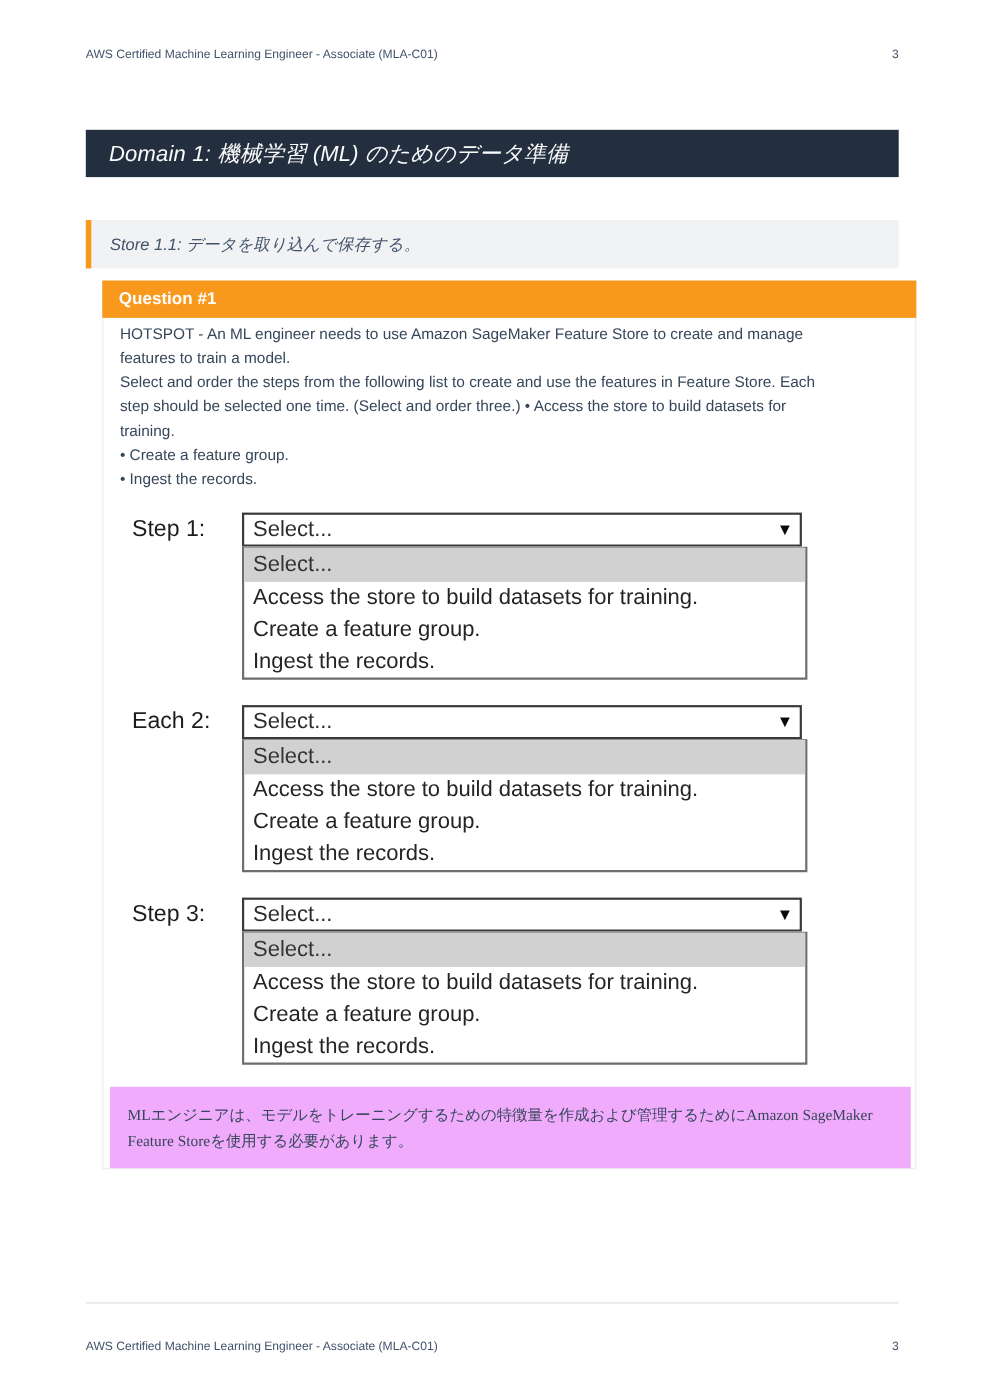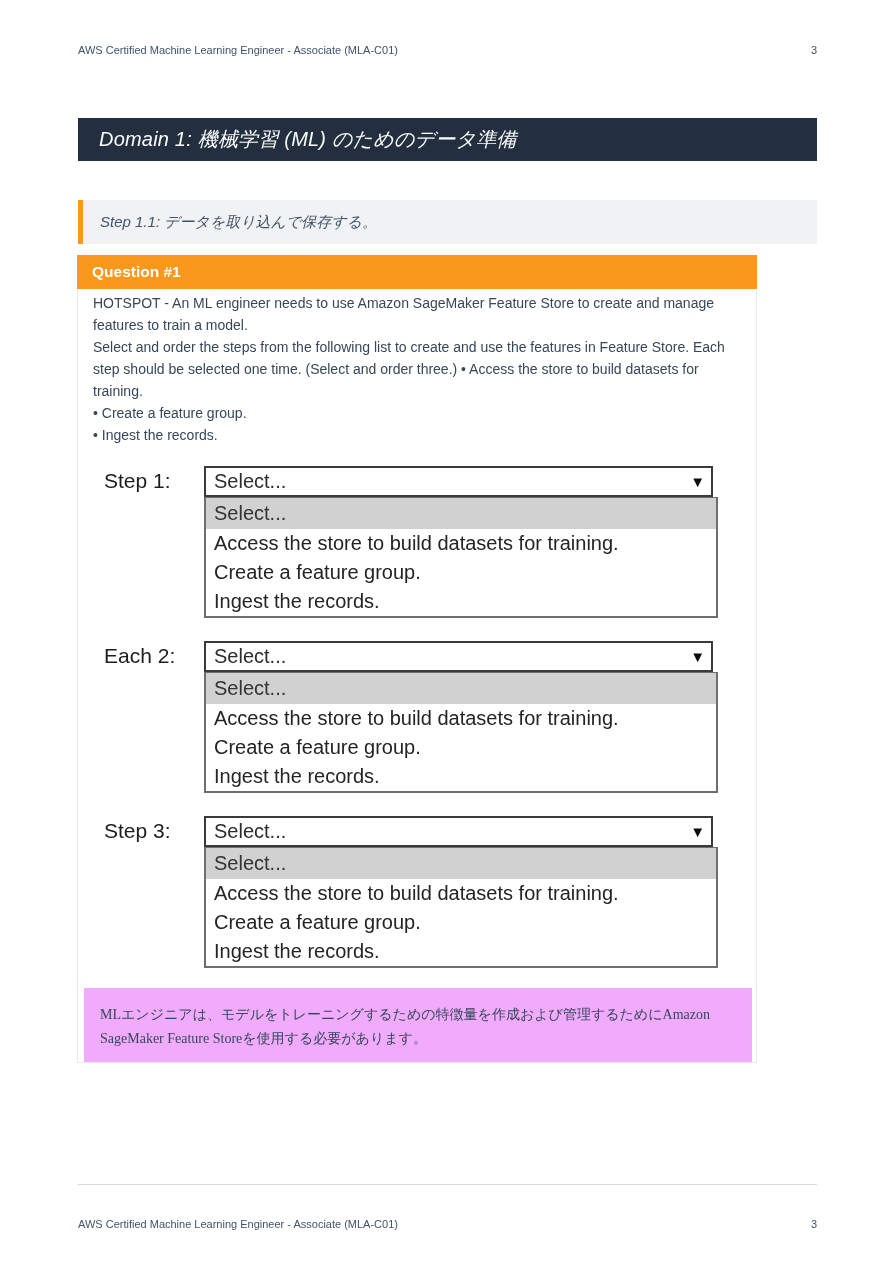"Step 1.1: データを取り込んで保存する。" span { text: Step -> Store }
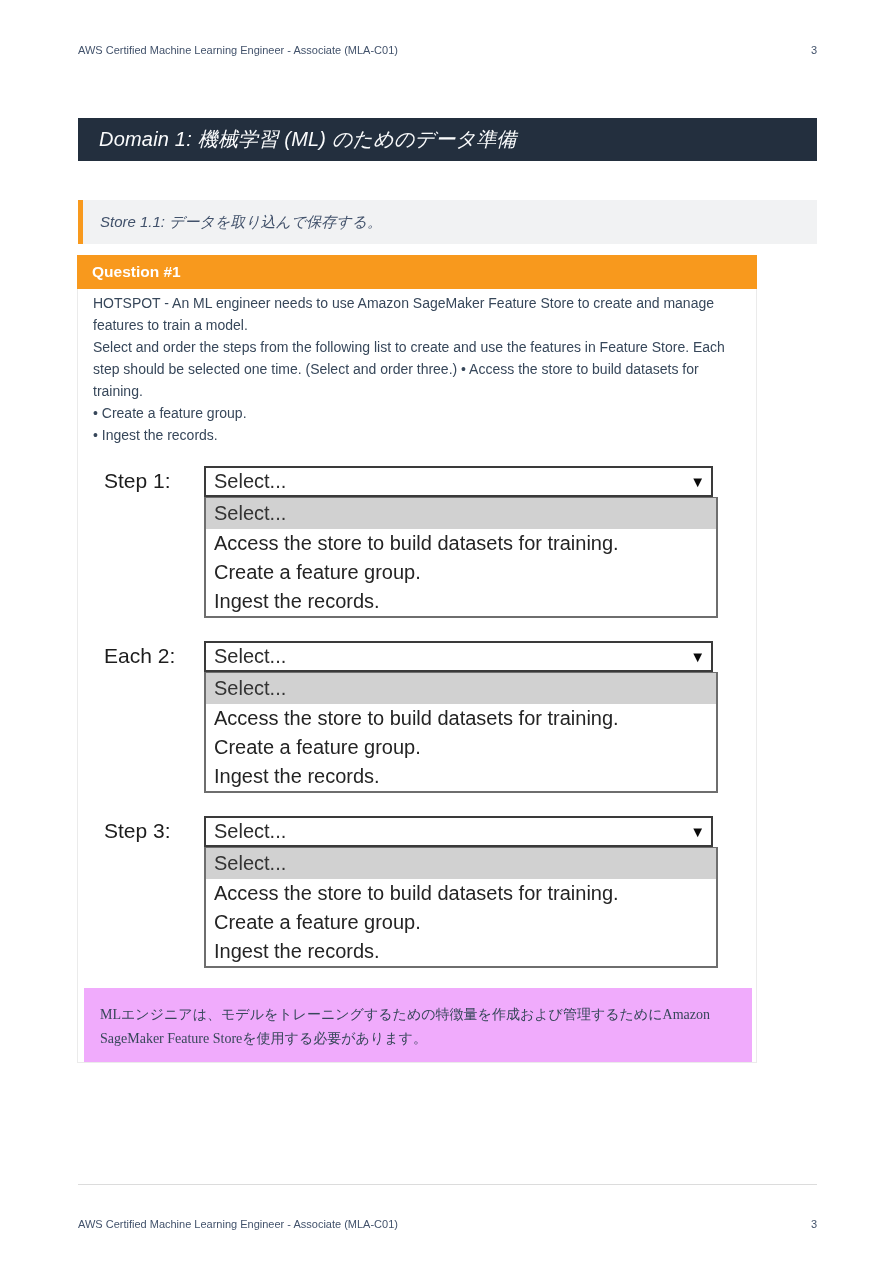"Question #1" .question-box { left: 77px -> 93px; width: 680px -> 740px }
